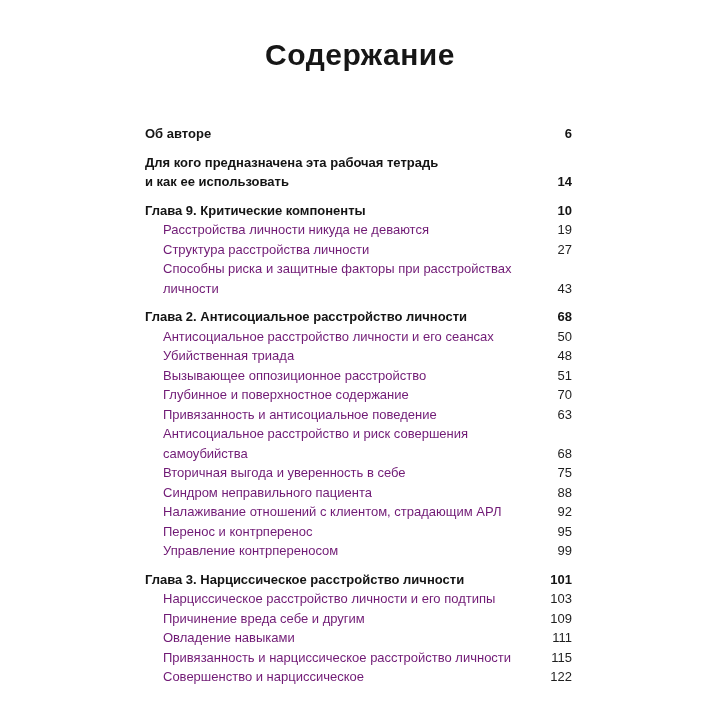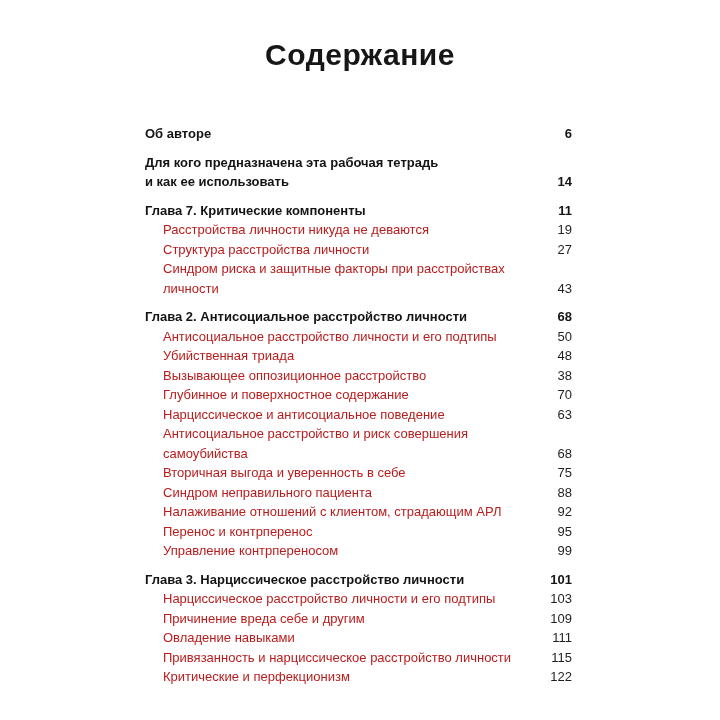"Глава 7. Критические компоненты" span.label { text: 7 -> 9 }
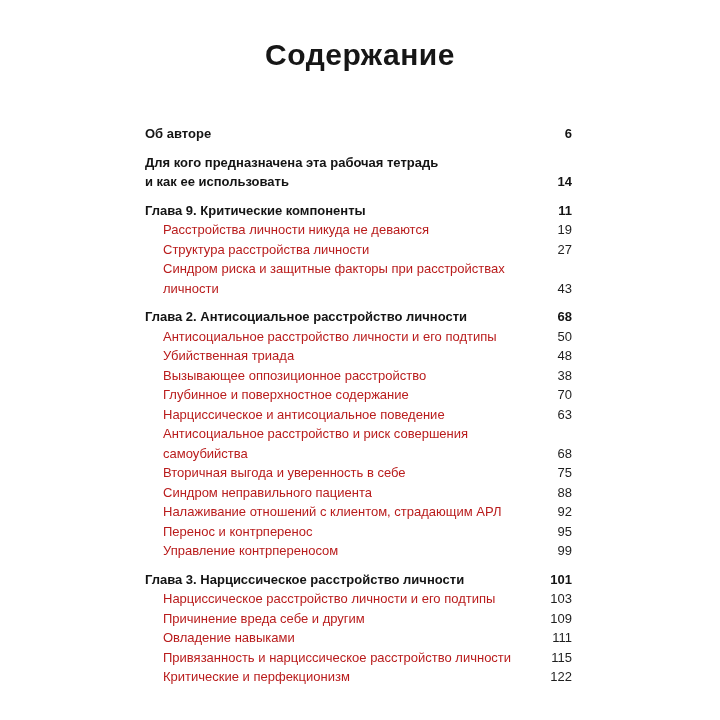"11" span.pagenum { text: 11 -> 10 }
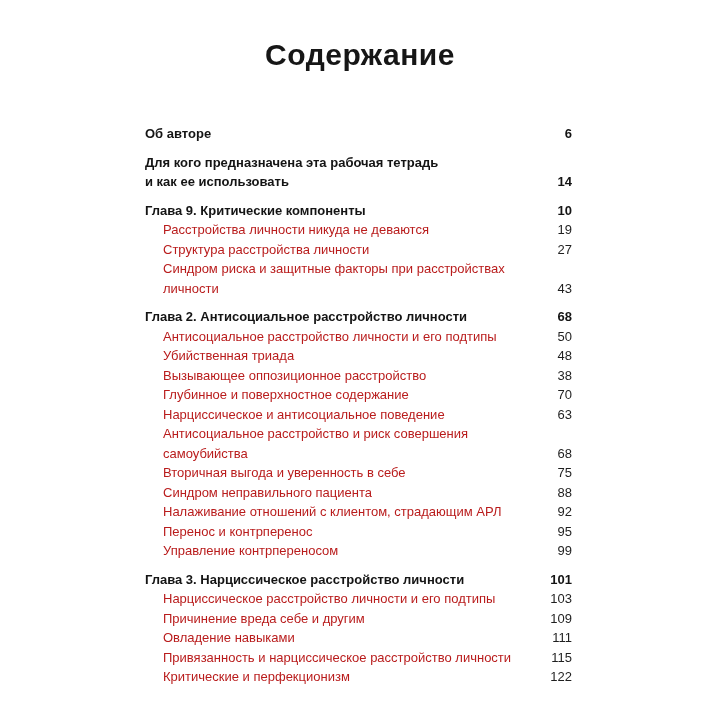"Расстройства личности никуда не деваются" .row.item .label { color: #b91c1c -> #701a75 }
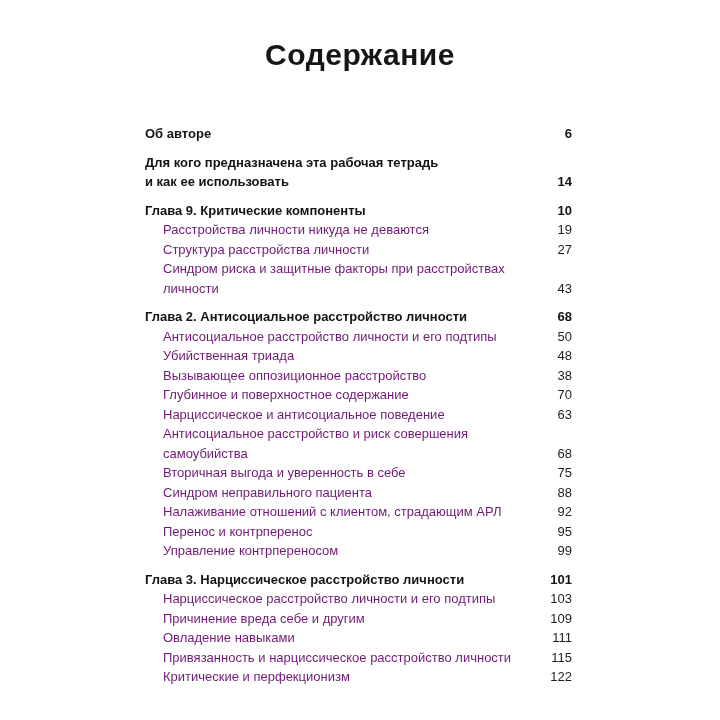"Синдром риска и защитные факторы" span.label { text: Синдром -> Способны }
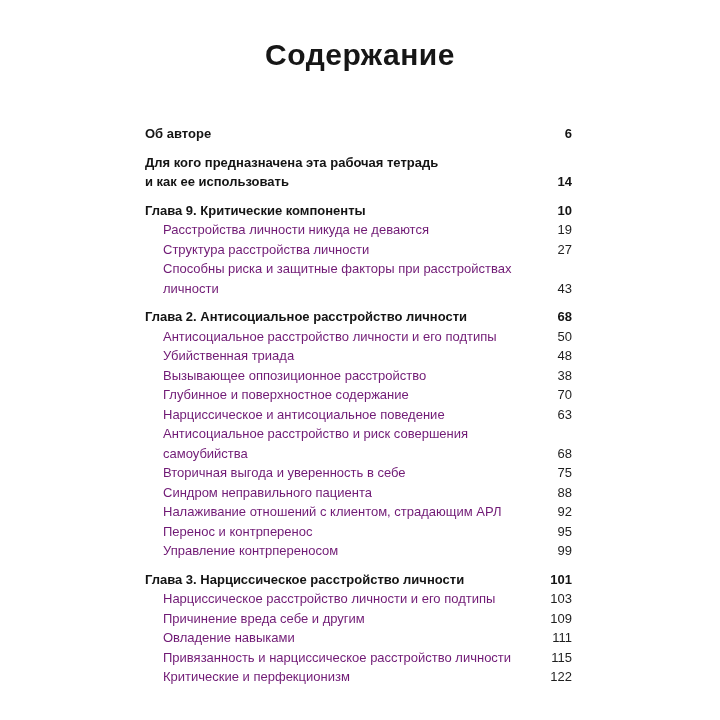"Антисоциальное расстройство личности и" span.label { text: подтипы -> сеансах }
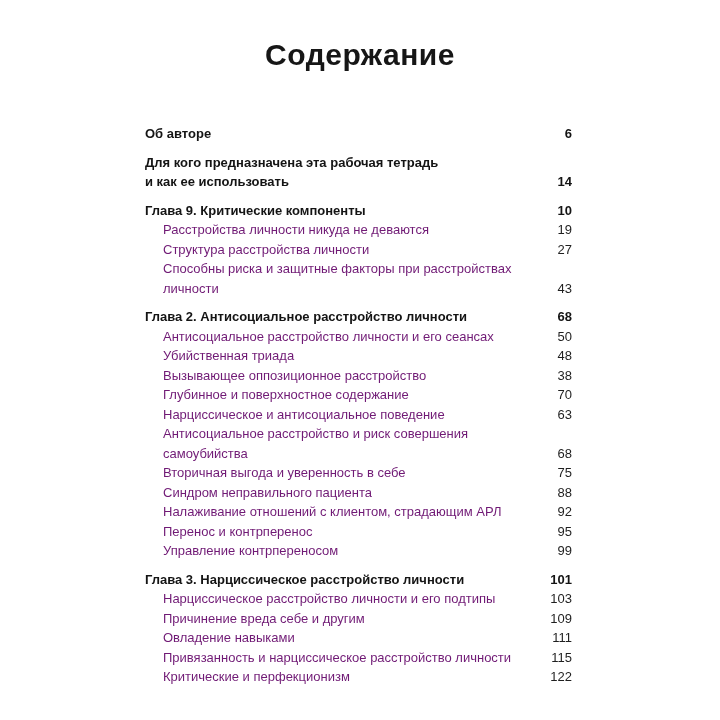"38" span.pagenum { text: 38 -> 51 }
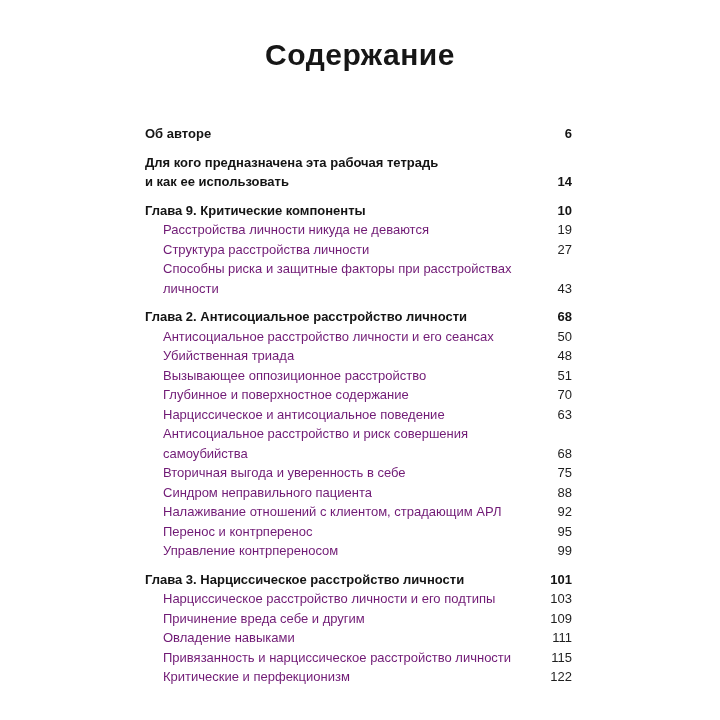"Нарциссическое и антисоциальное" span.label { text: Нарциссическое -> Привязанность }
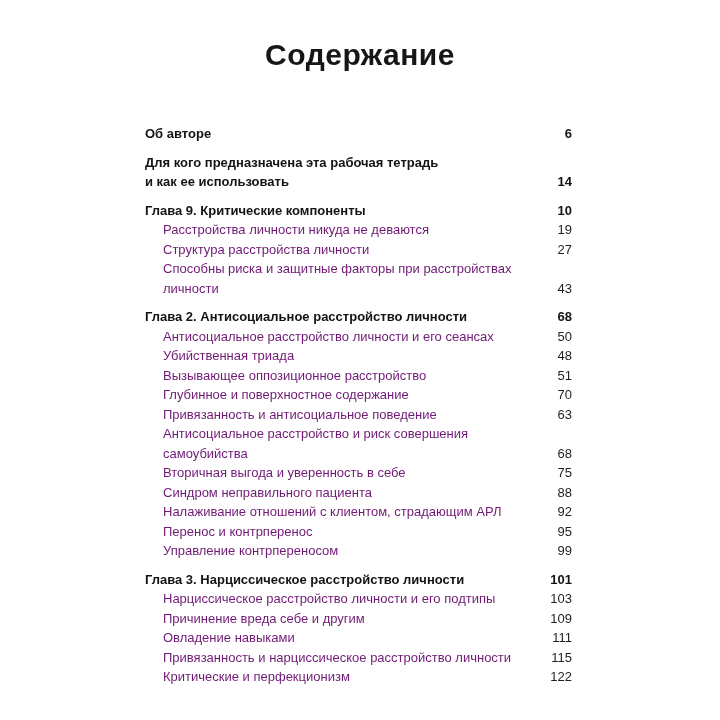"Критические и перфекционизм" span.label { text: Критические и перфекционизм -> Совершенство и нарциссическое }
